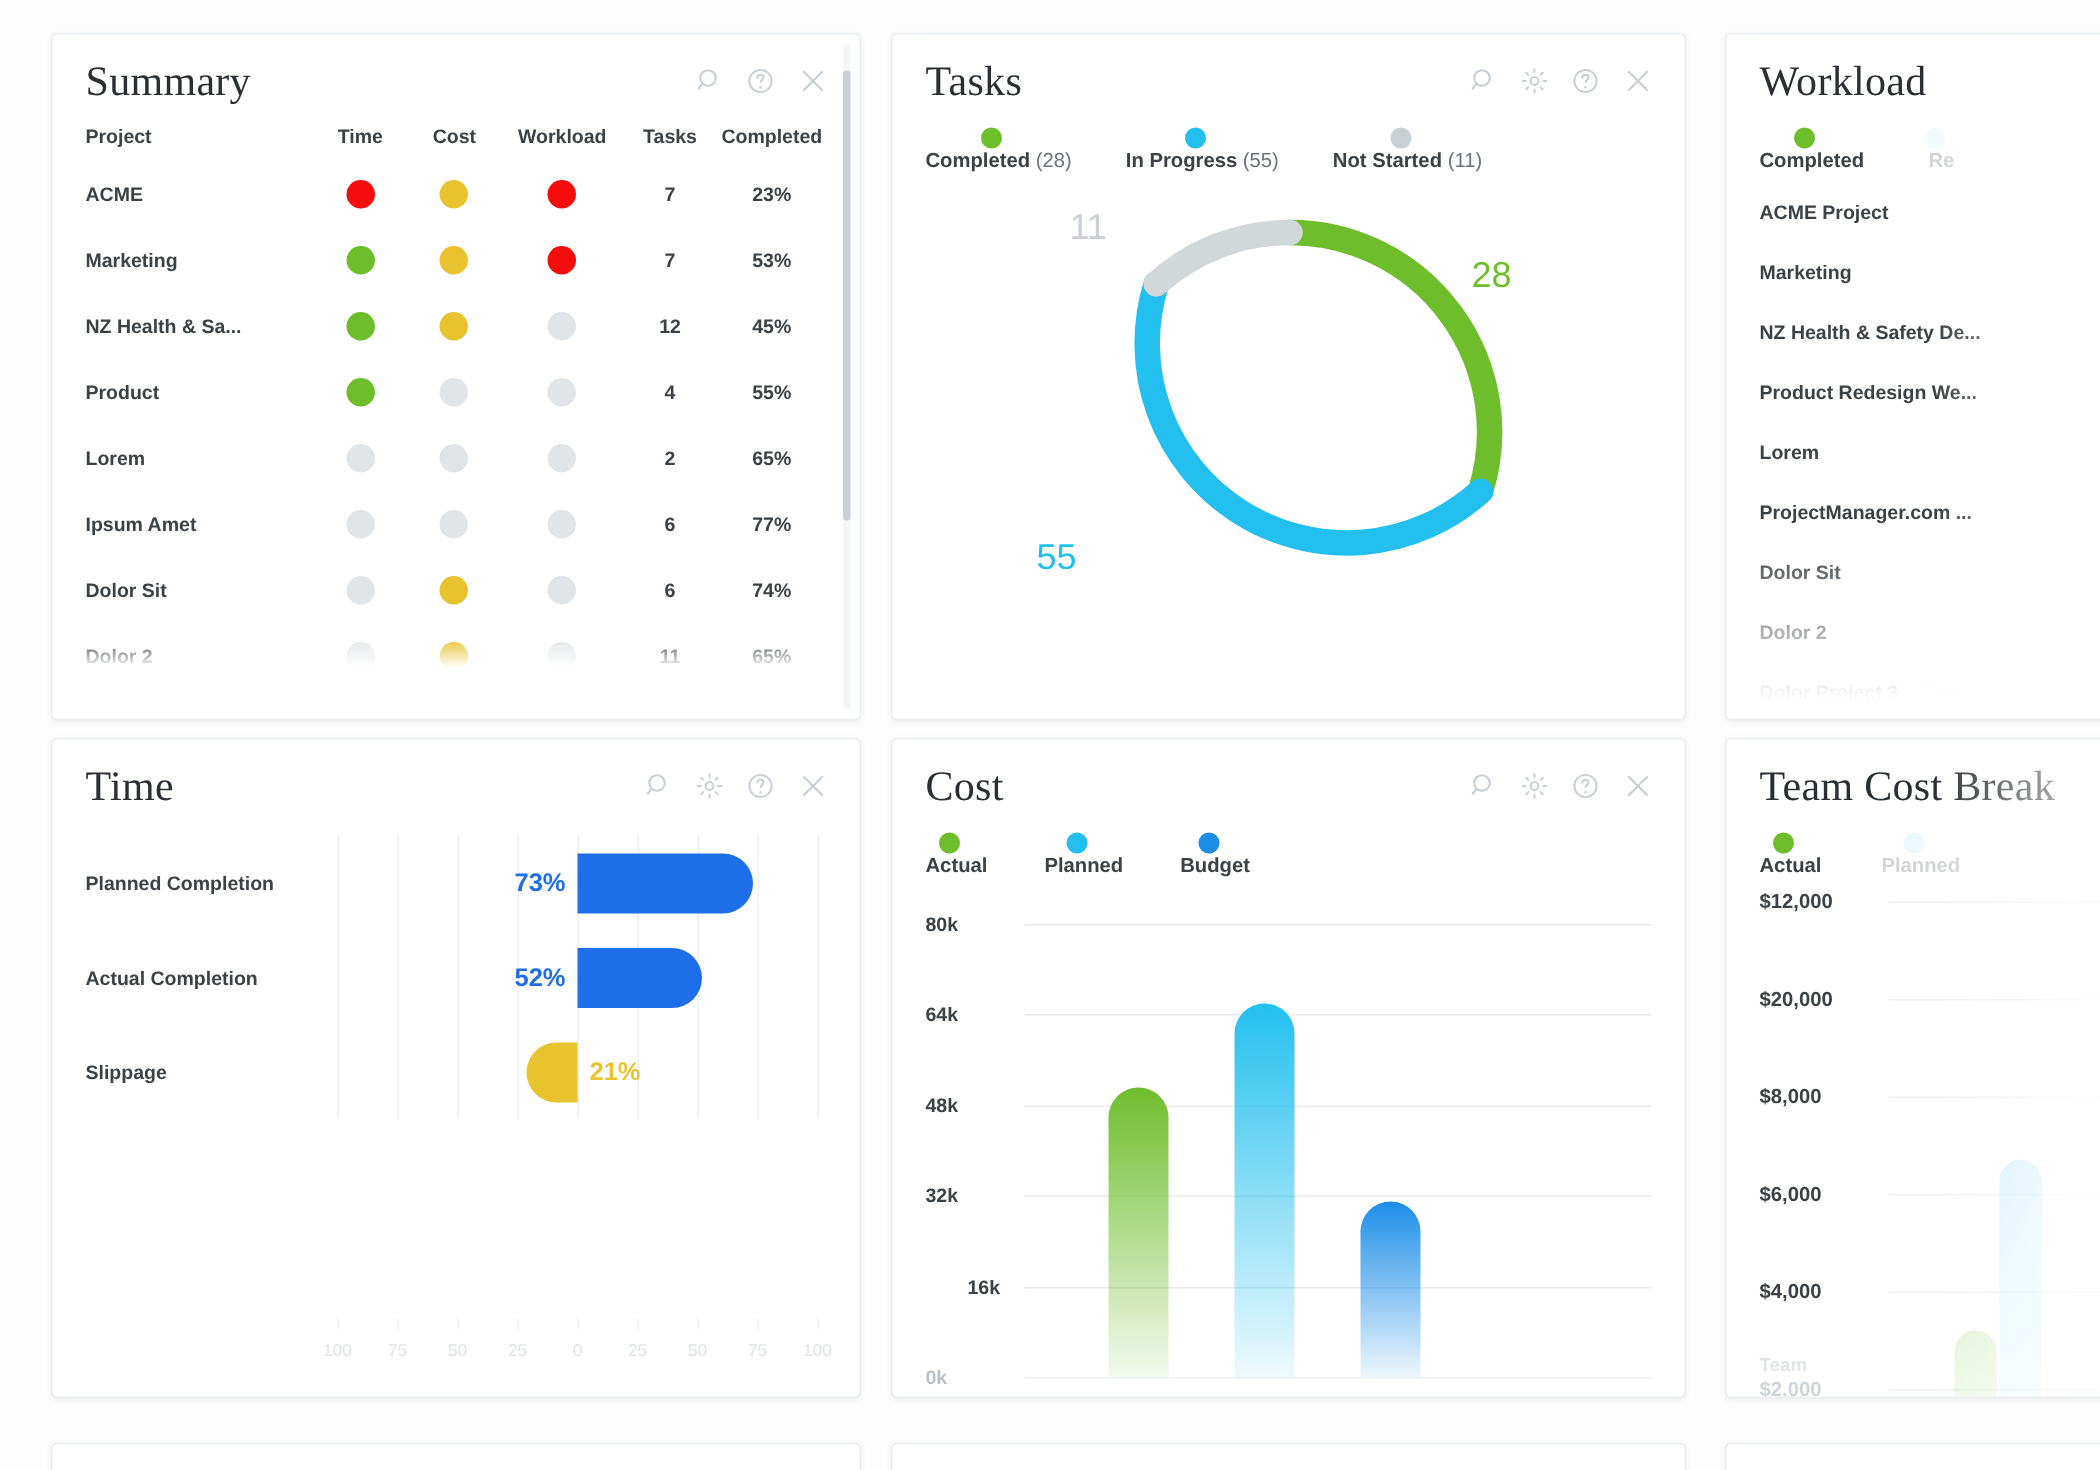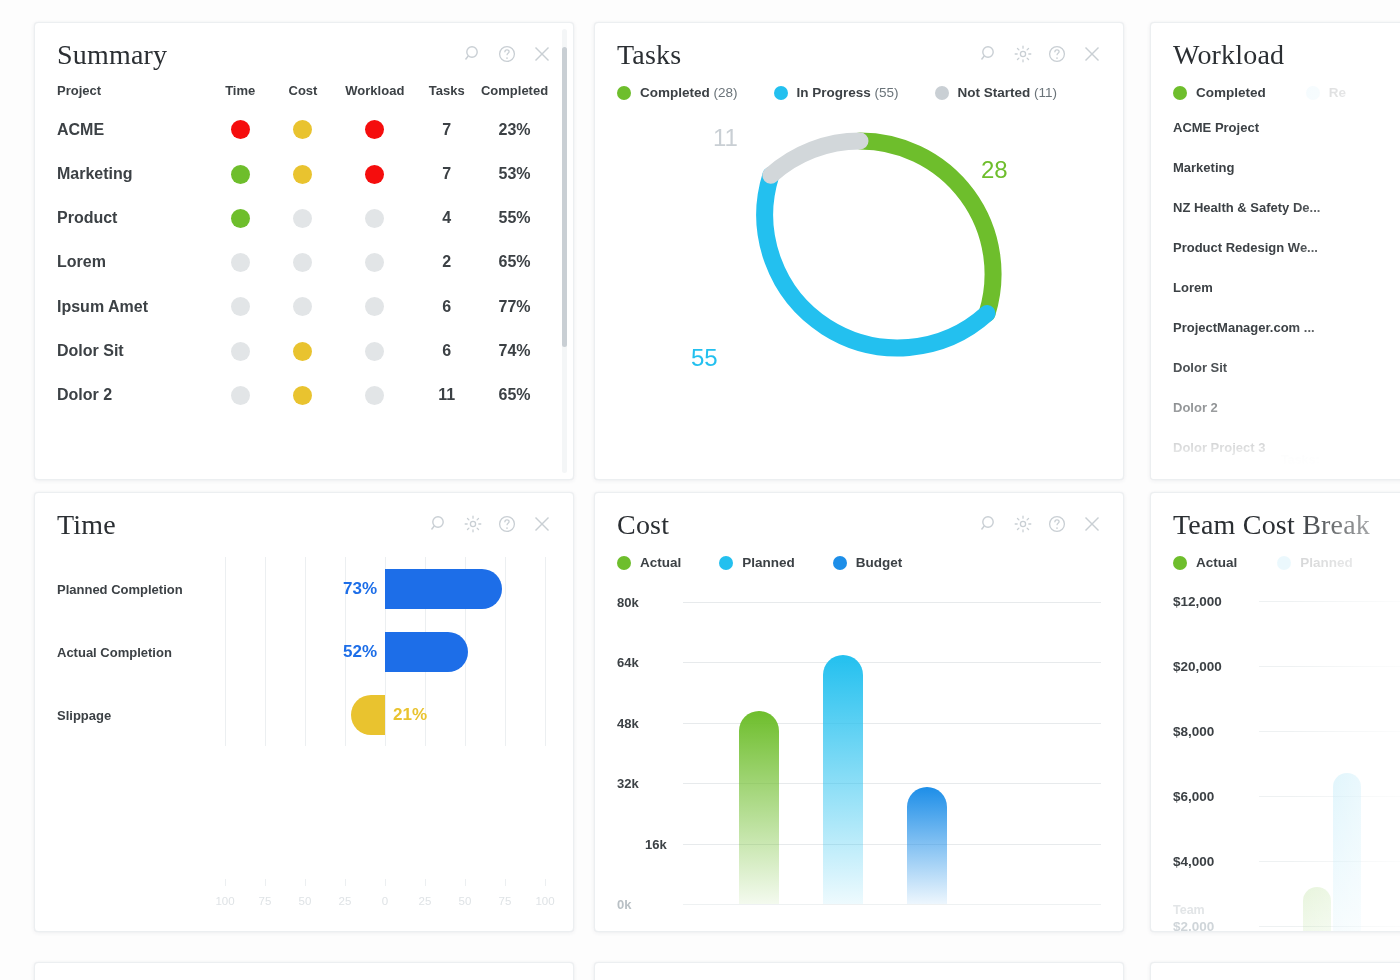"Completed (28)" .lg-item { flex-direction: none -> column }
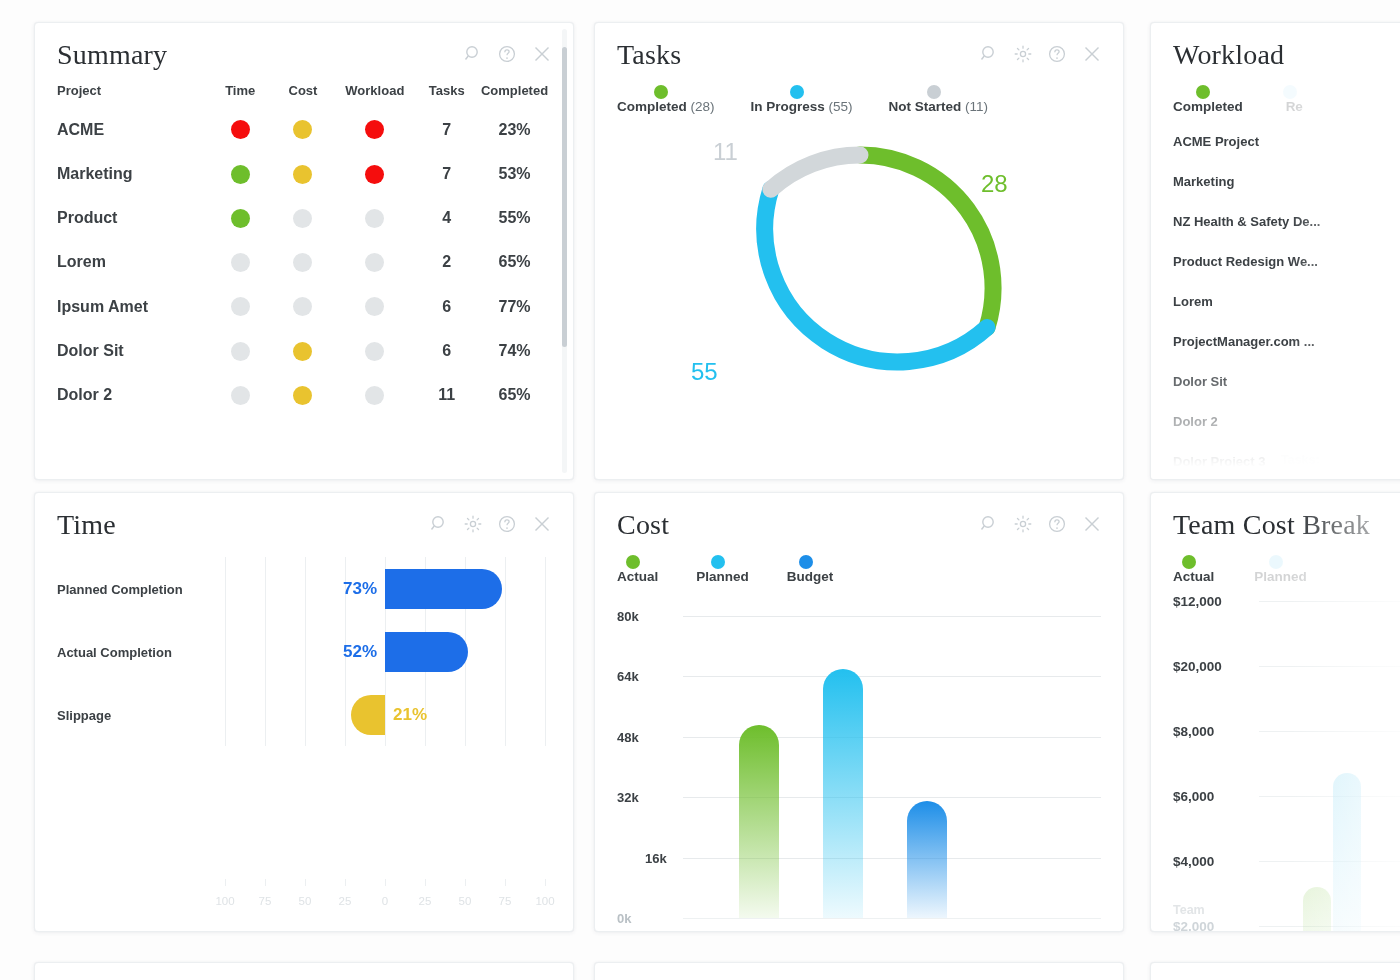"ACME" table.sum td { font-size: 16px -> 13px }
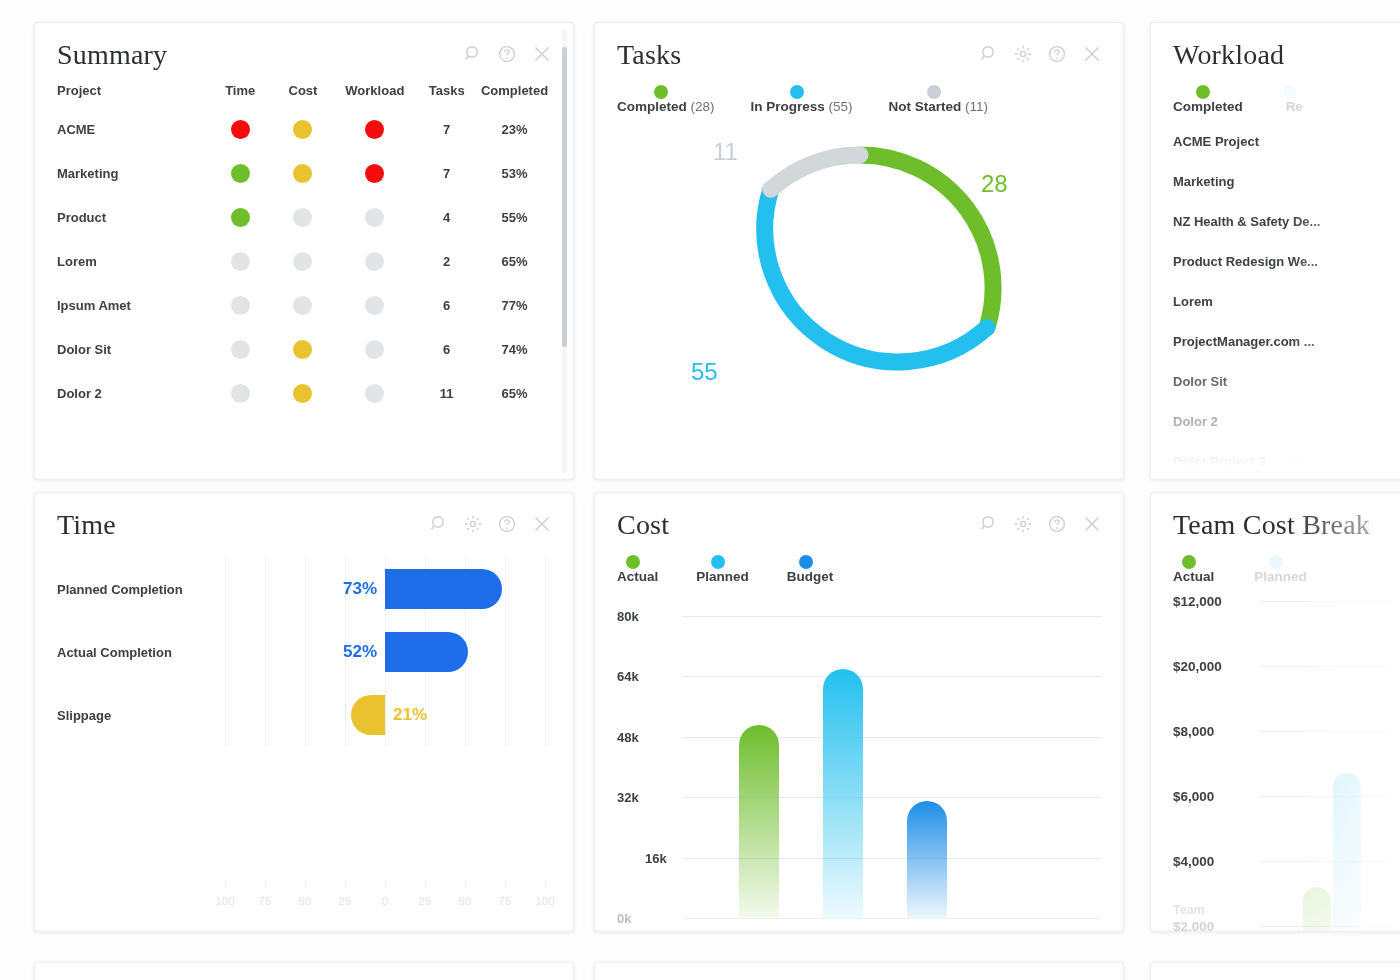"NZ Health & Sa..." tr { html: none -> <tr> <td>NZ Health &amp; Sa...</td> <td><span></span></td> <td><span></span></td> <td><span></span></td> <td>12</td> <td>45%</td> </tr> }
